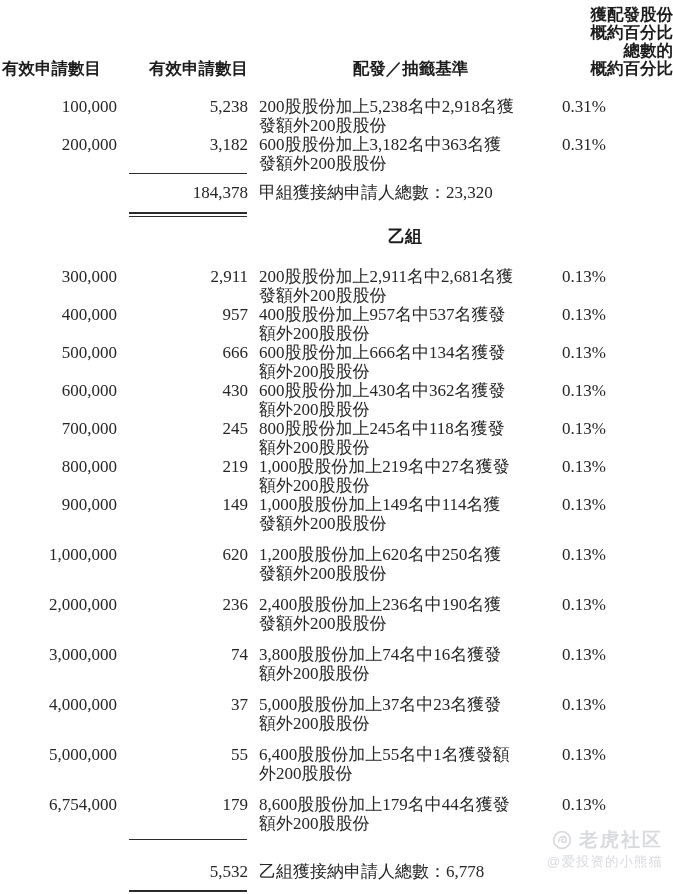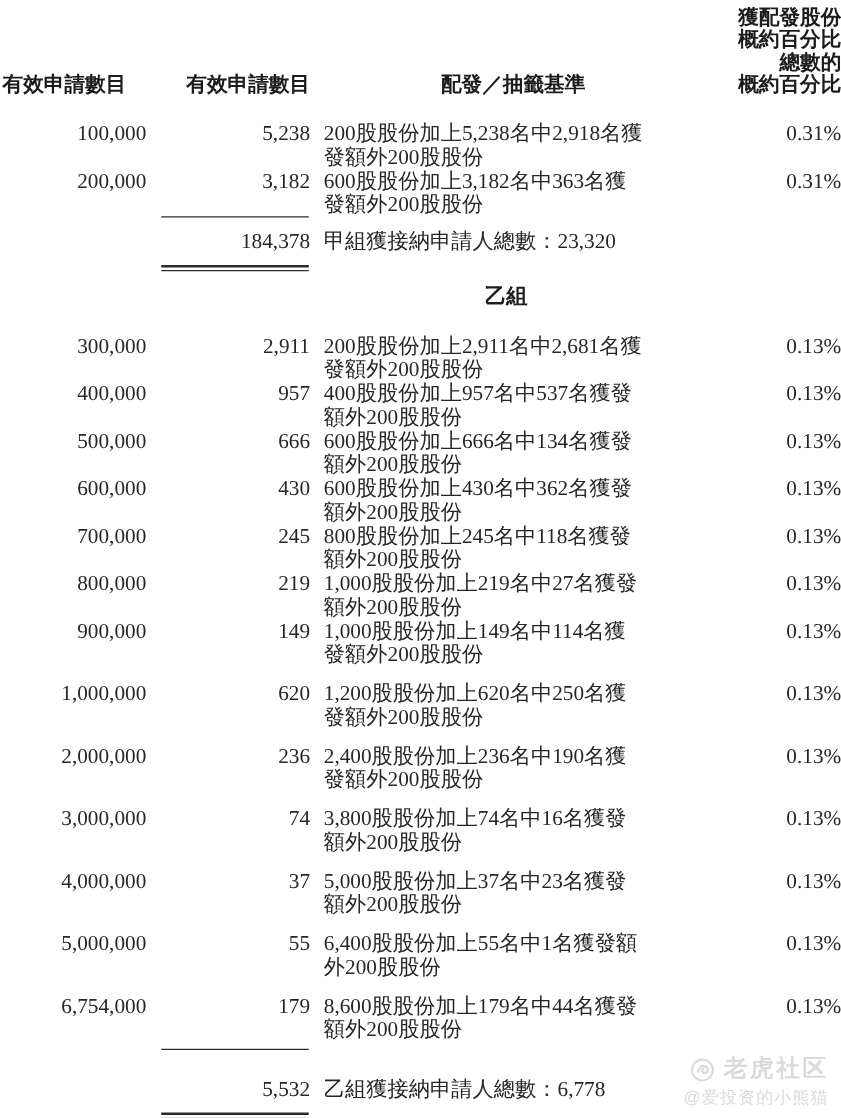"0.31%" .row .c4 { text-align: right -> none }
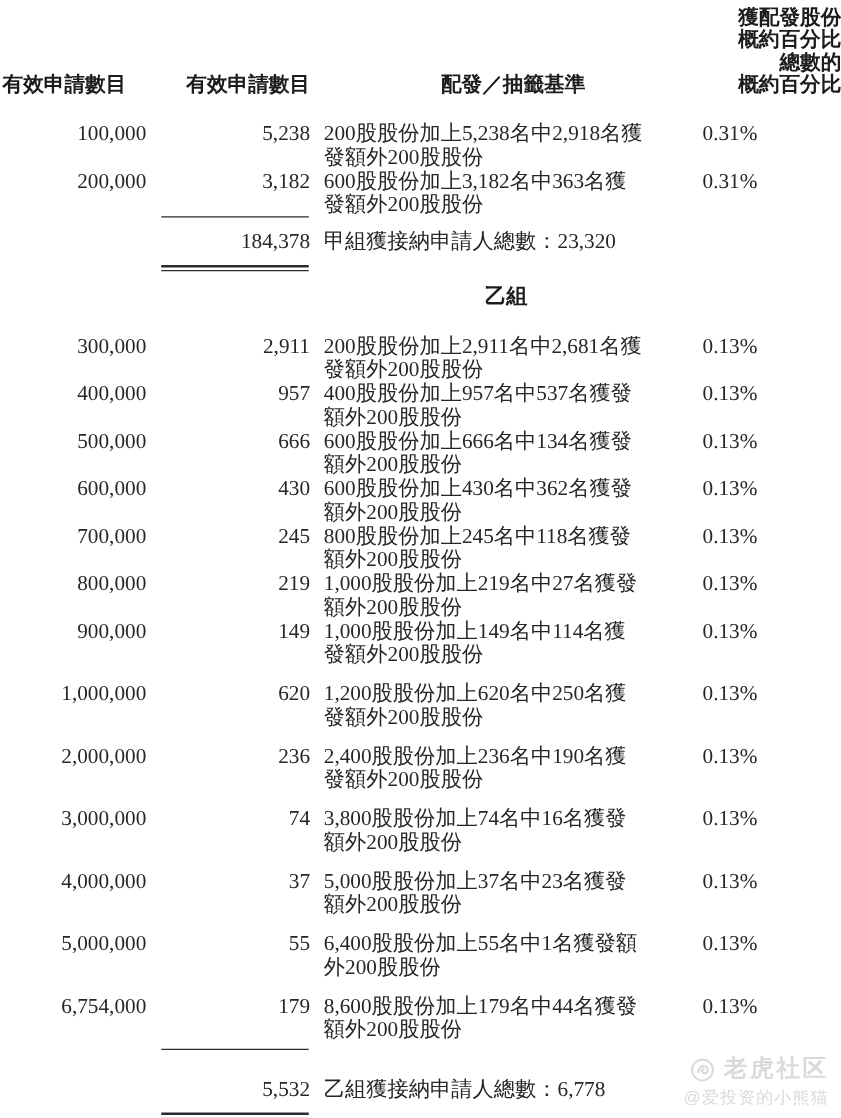"老虎社区" .watermark { bottom: 8px -> 24px }
